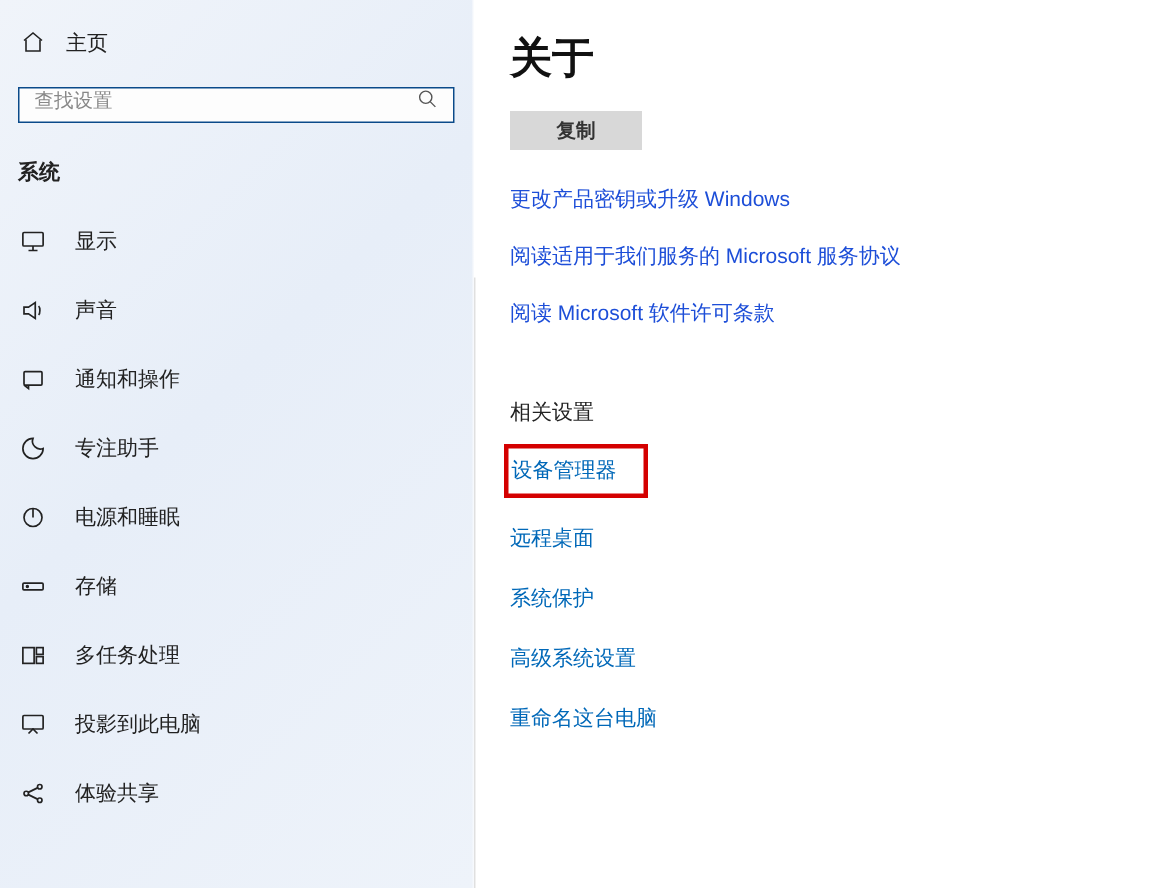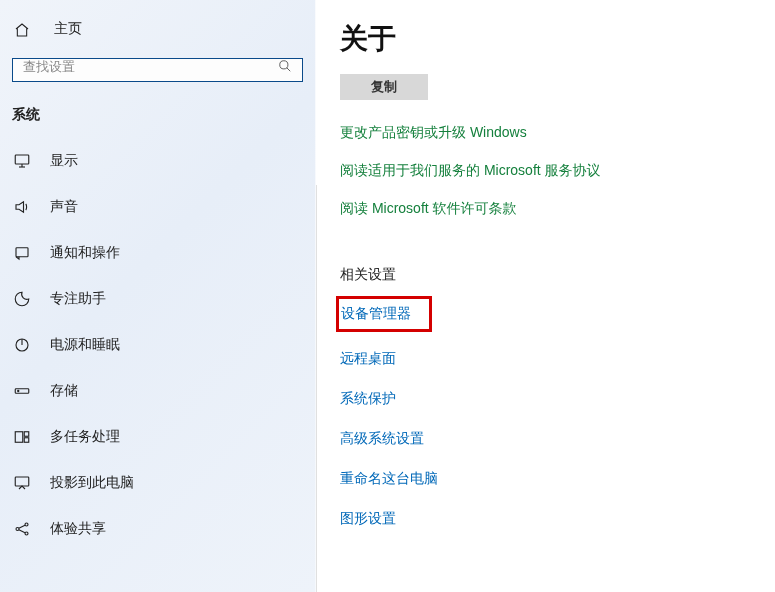"主页" .home-row { align-items: flex-end -> flex-start; gap: 22px -> 12px }
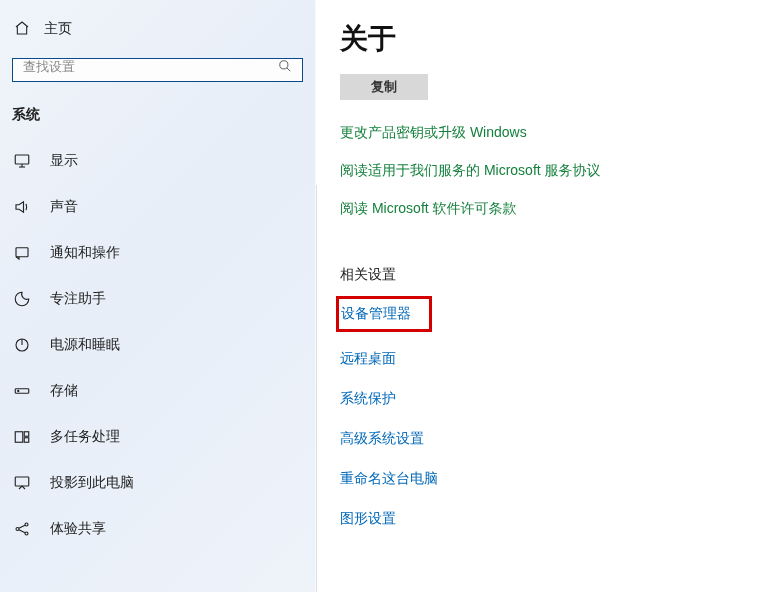"更改产品密钥或升级 Windows" .link-block a, .link-block span.link { color: #15803d -> #1d4ed8 }
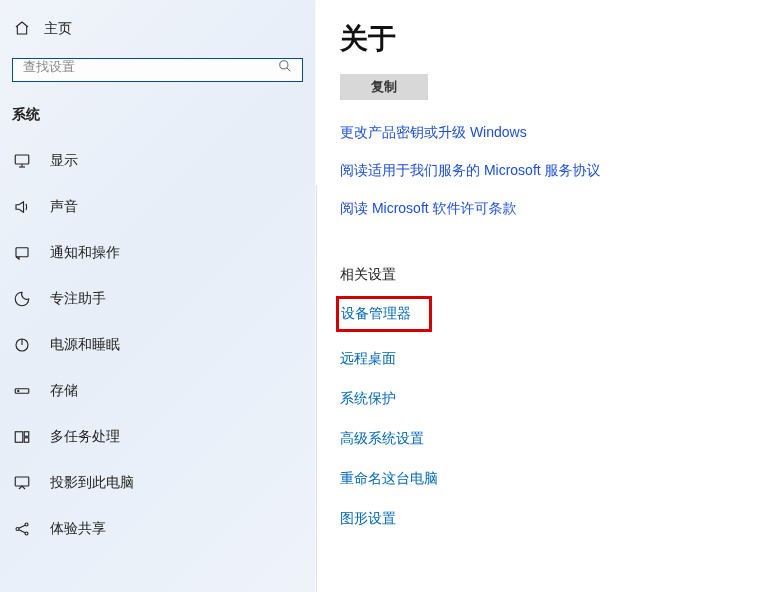"图形设置" span.link { html: <span>图形设置</span> -> none }
